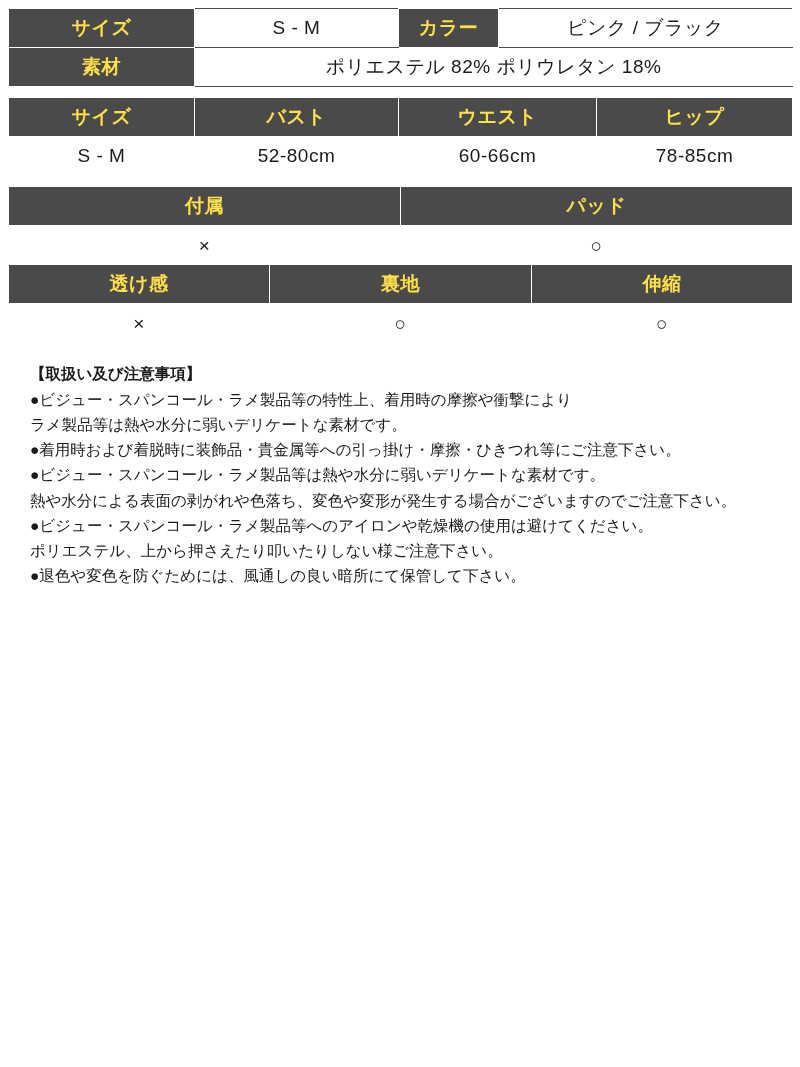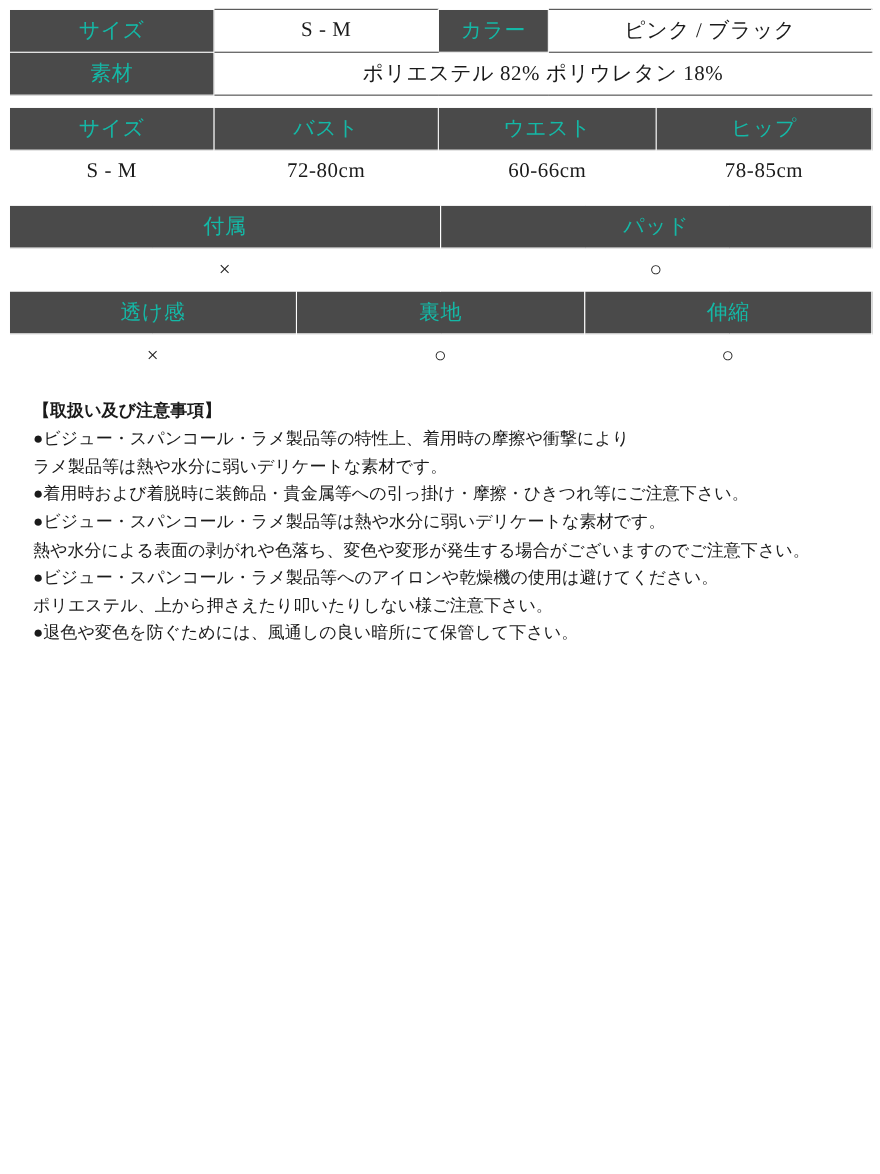"サイズ" td.hdr { color: #14b8a6 -> #fde047; font-weight: normal -> bold }
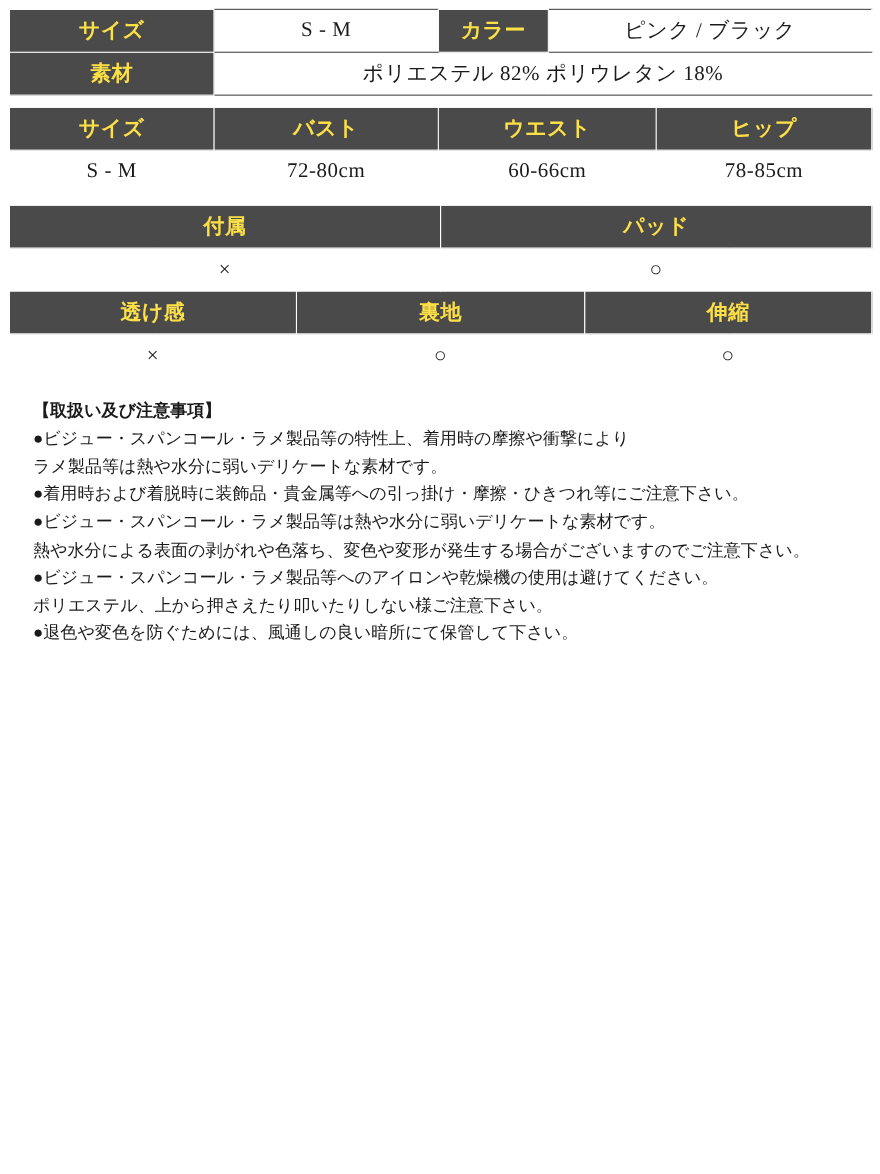"S - M" td.val { font-family: Liberation Serif, serif -> none }
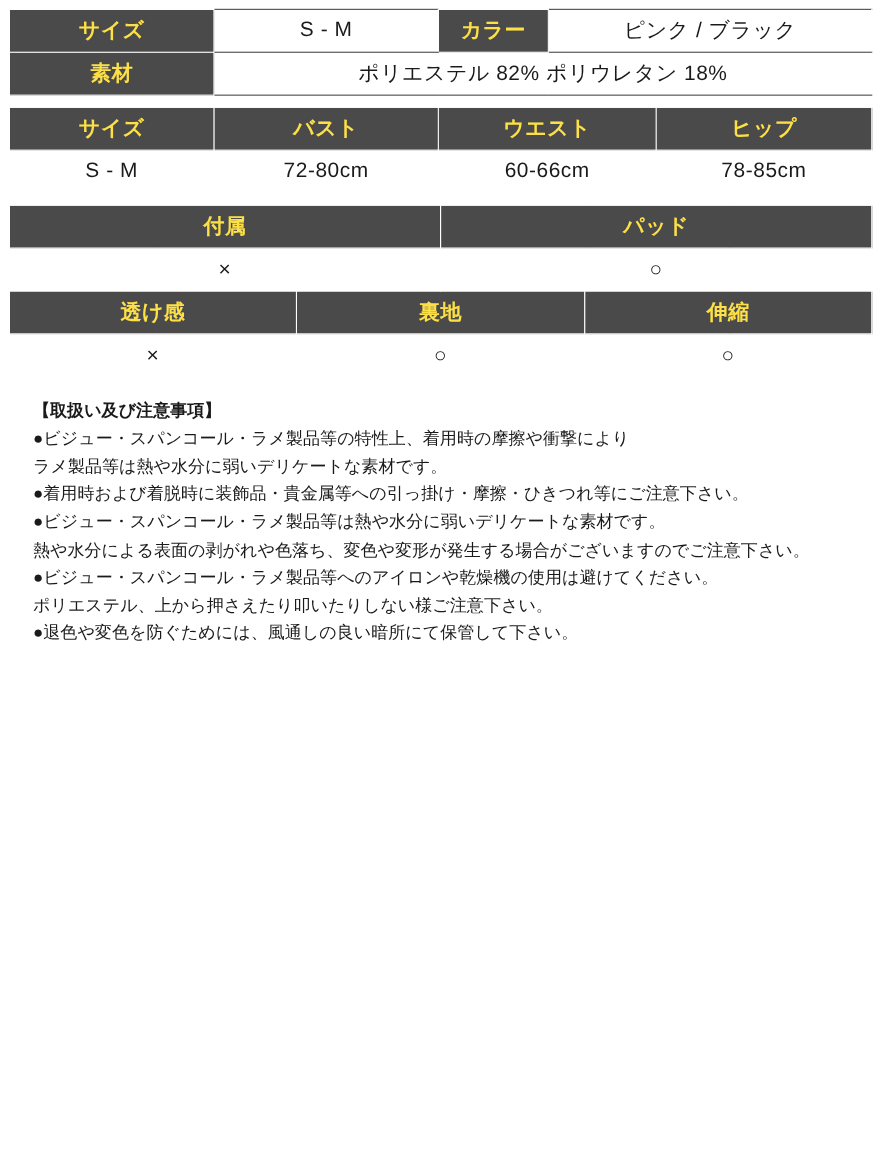"72-80cm" td.val { text: 72-80cm -> 52-80cm }
